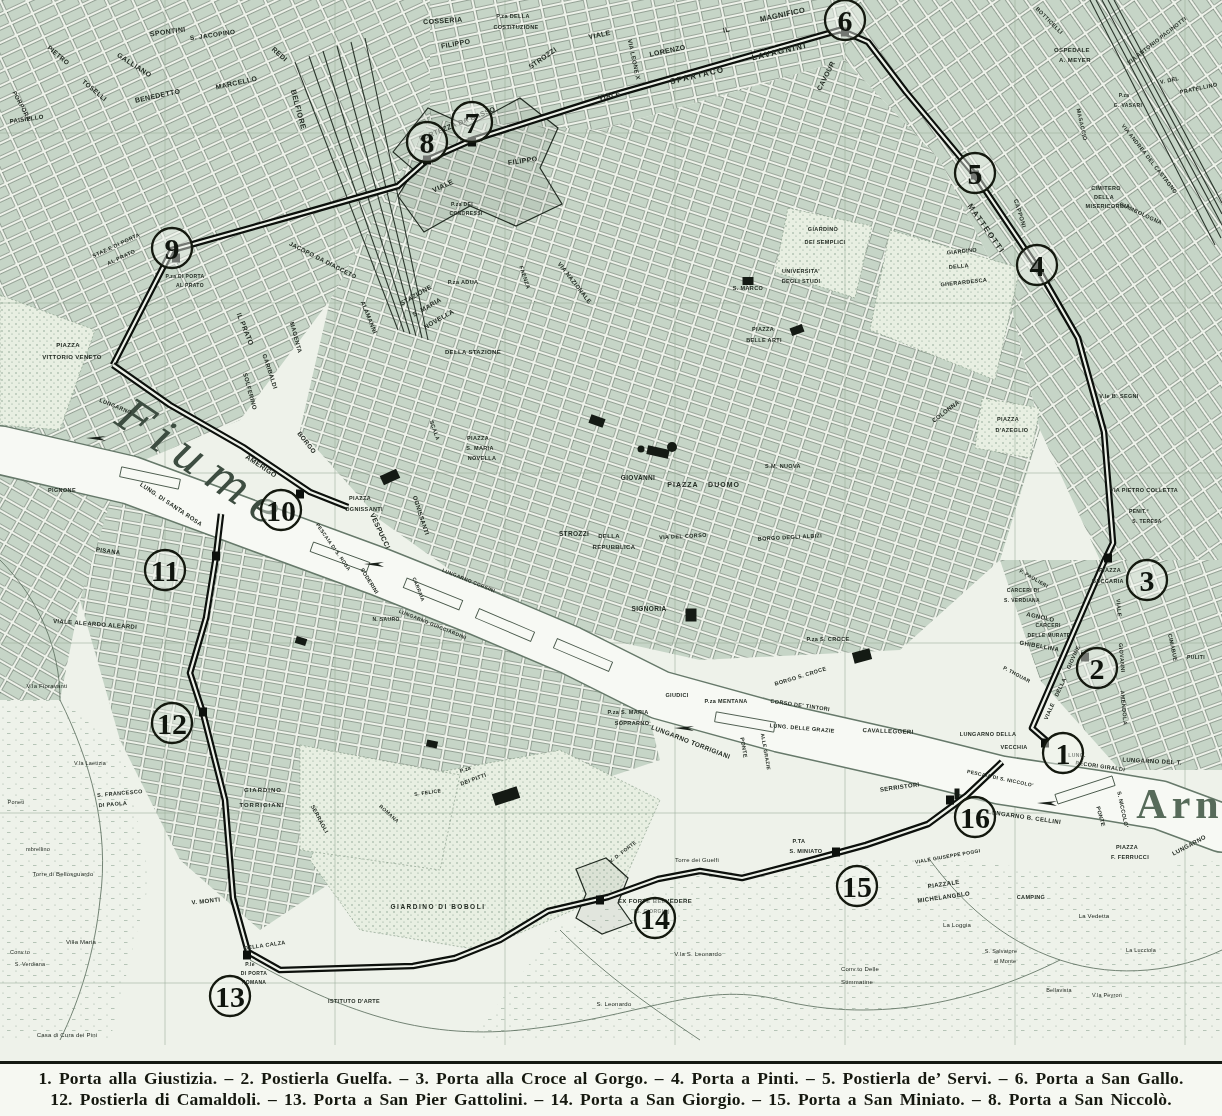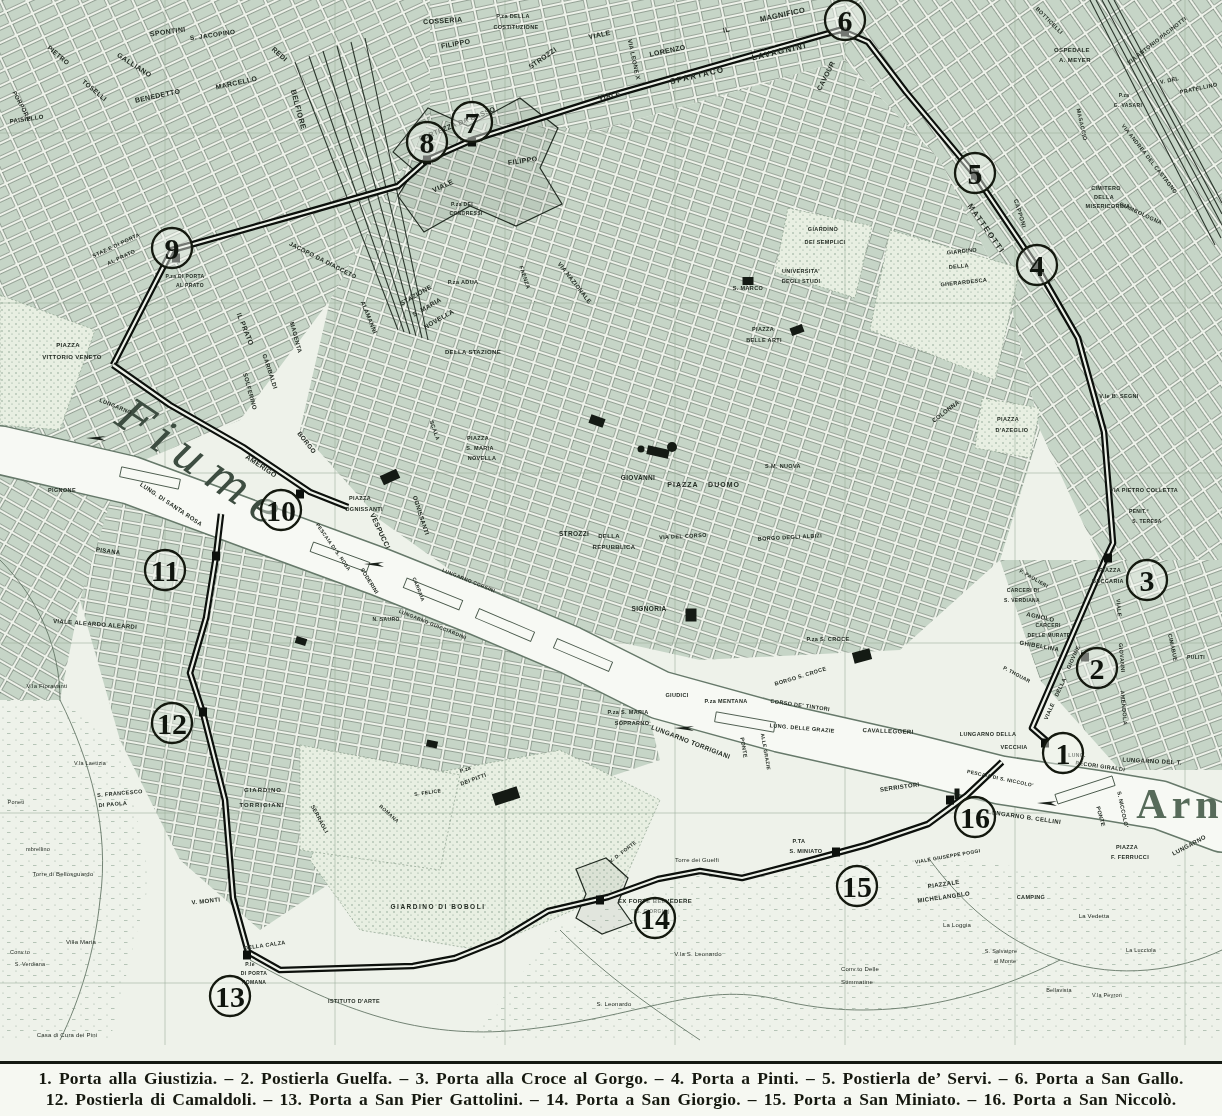"12. Postierla di Camaldoli. –" div { text: 16 -> 8 }
